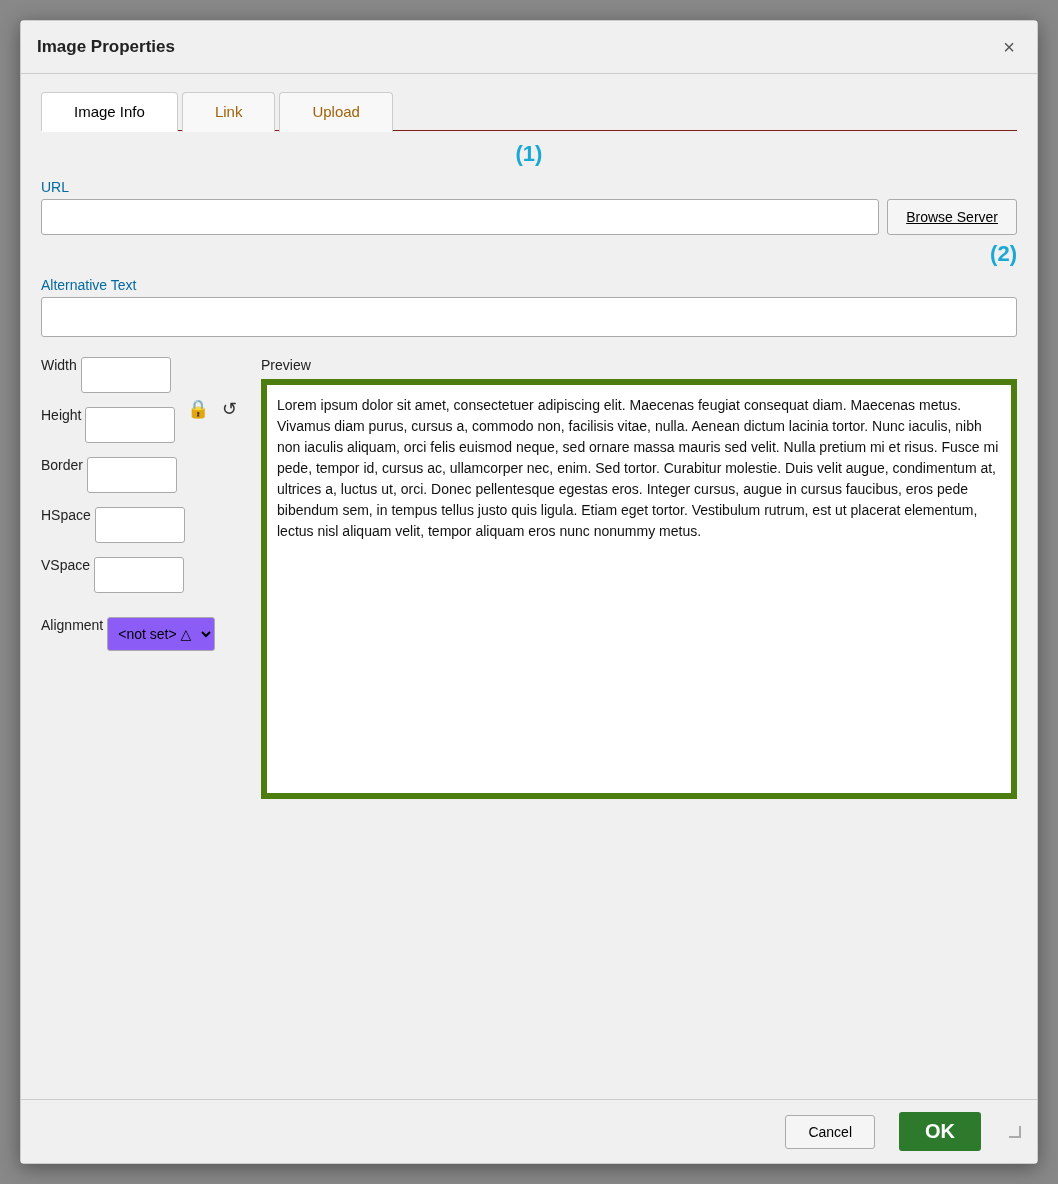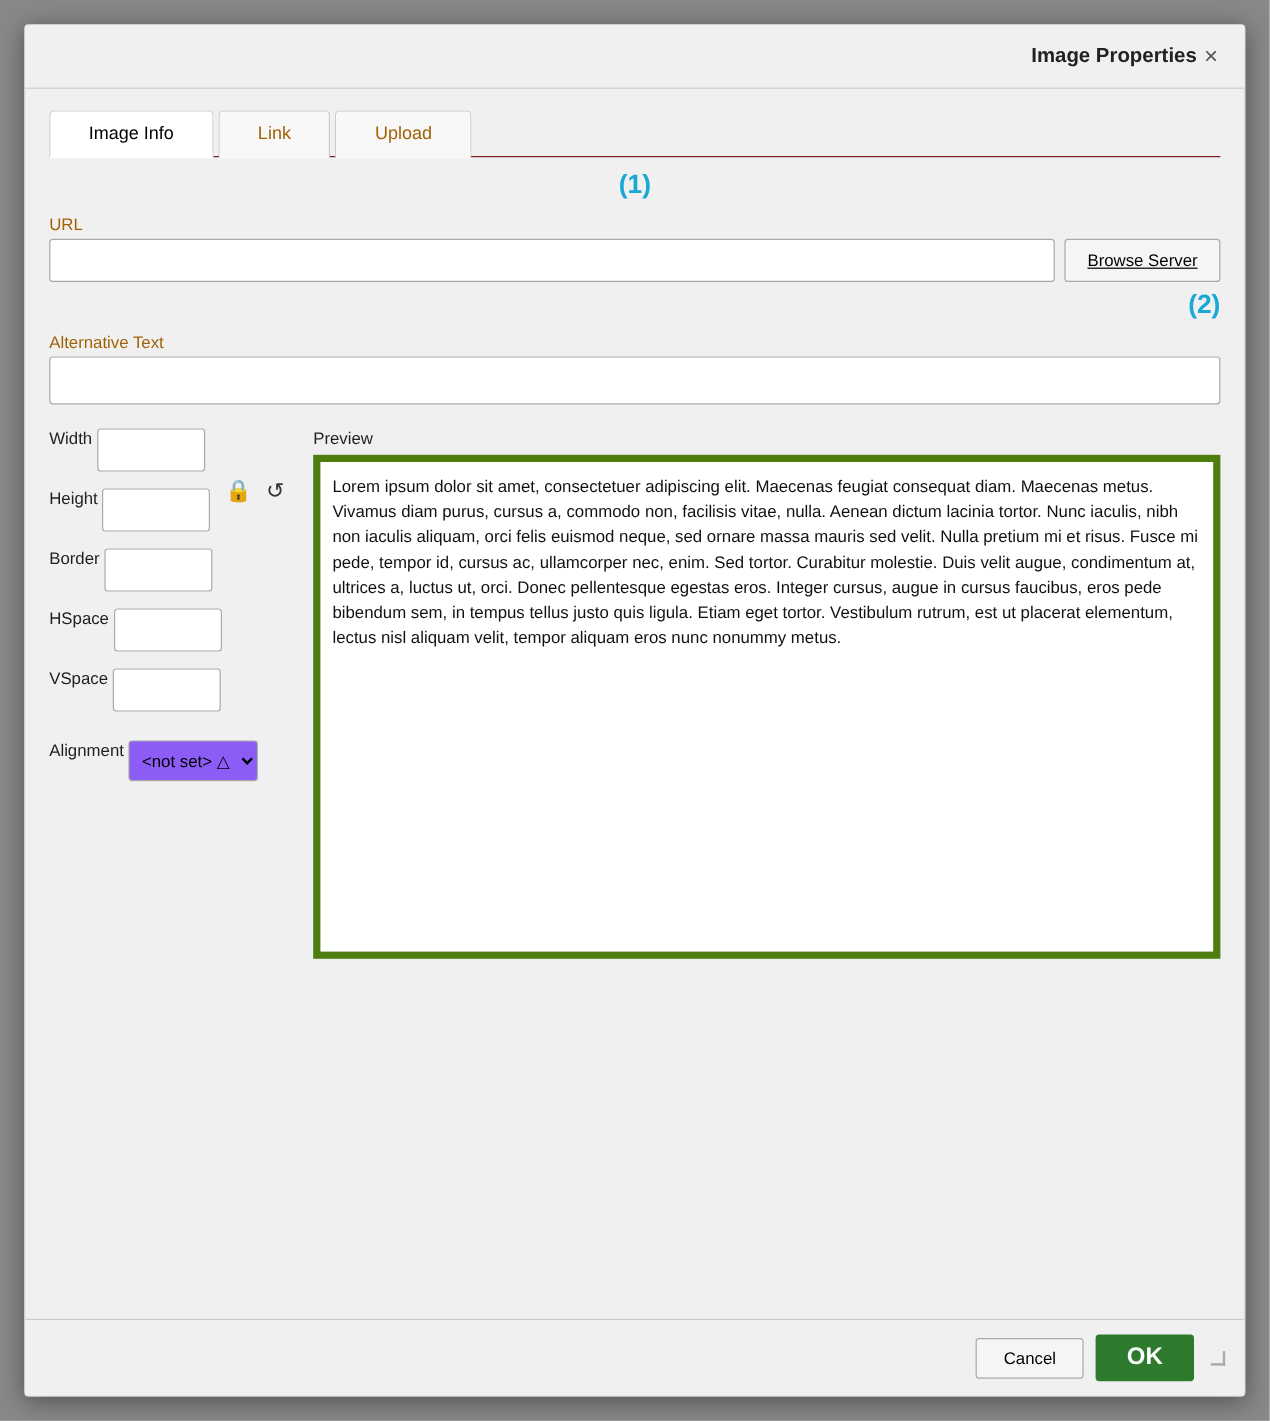"Image Properties" .dialog-header { justify-content: flex-end -> space-between }
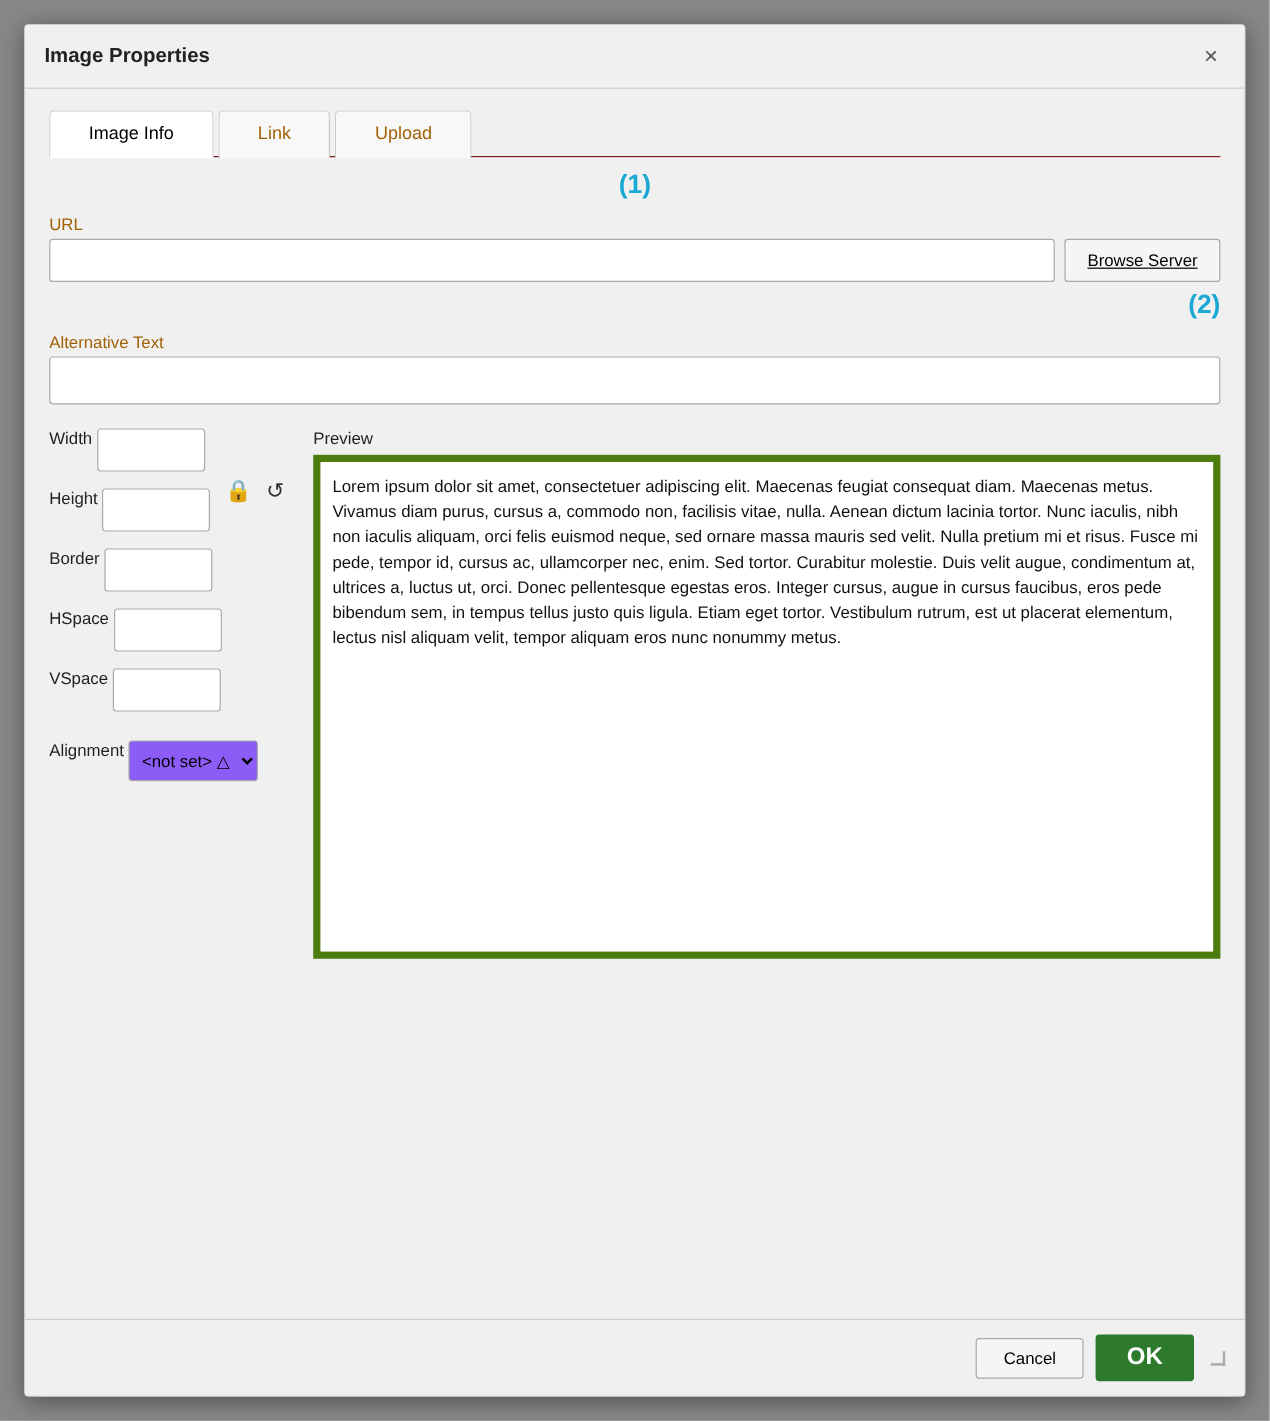"URL" .field-label { color: #a16207 -> #0369a1 }
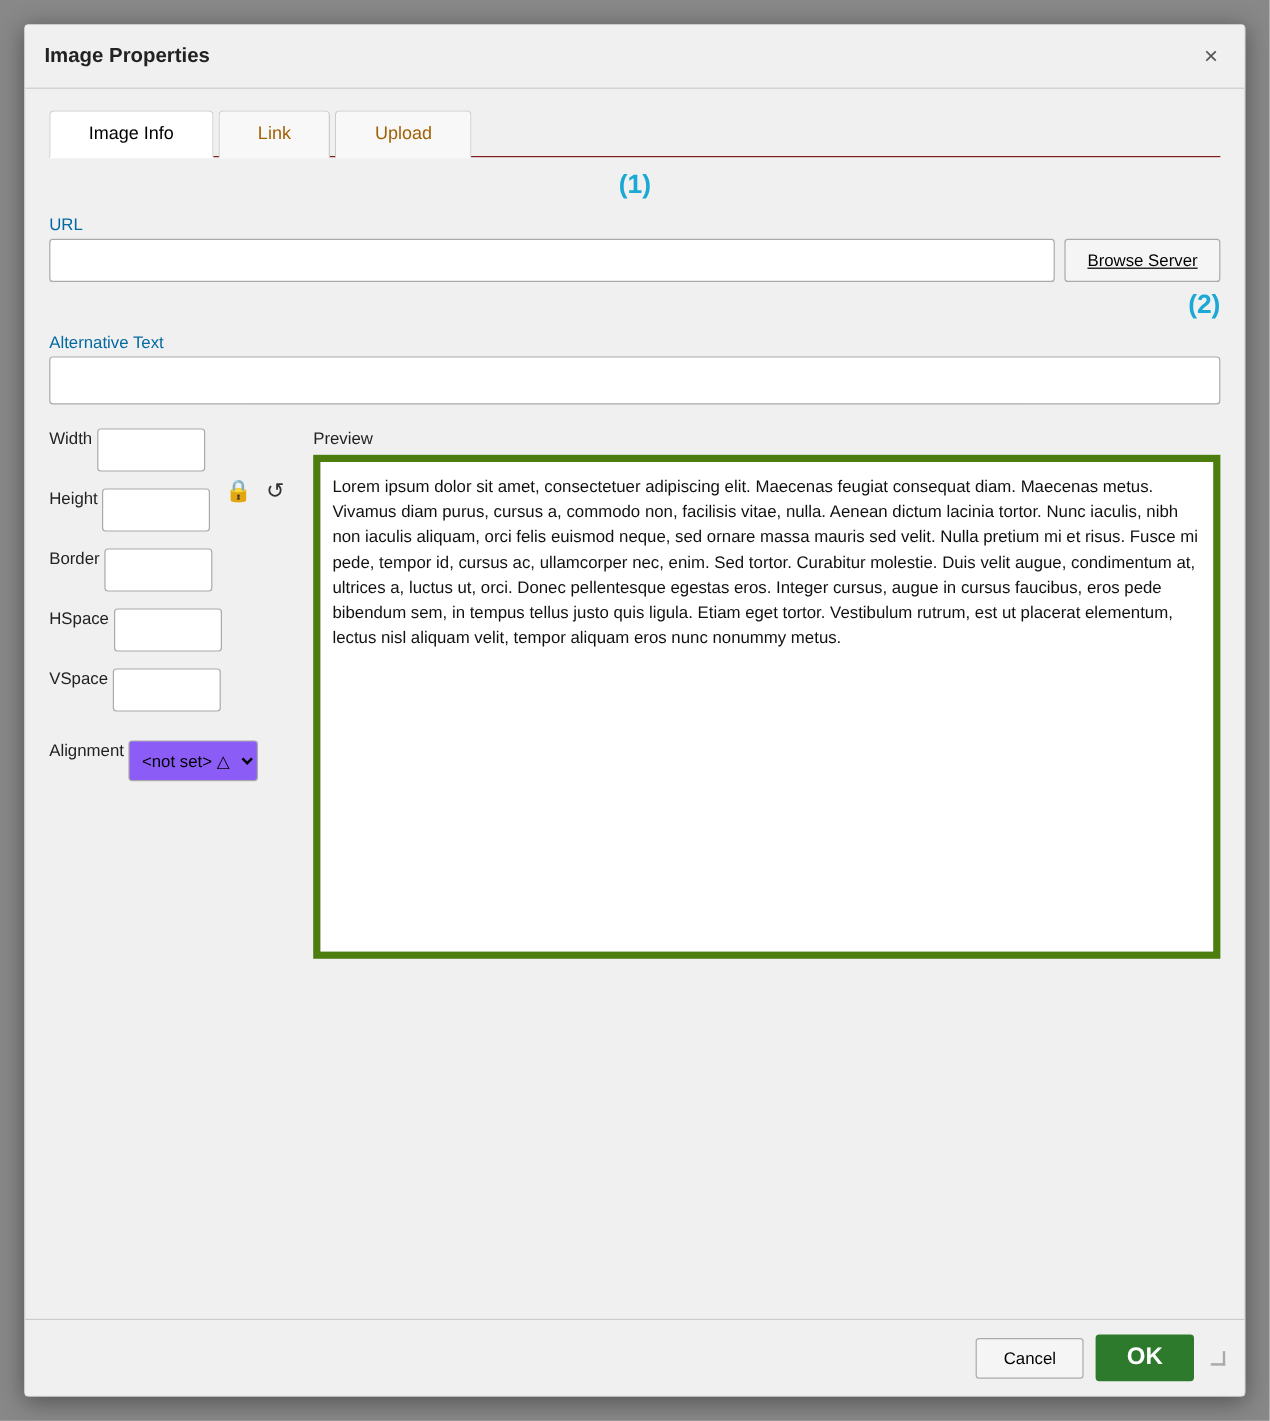"Cancel" .dialog-footer { gap: 10px -> 24px }
